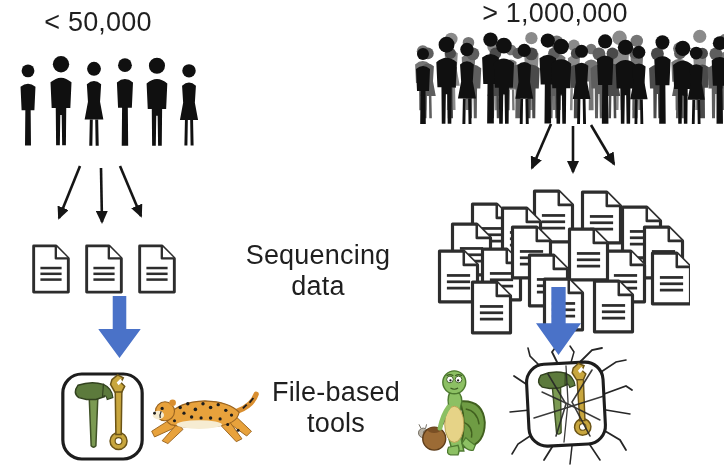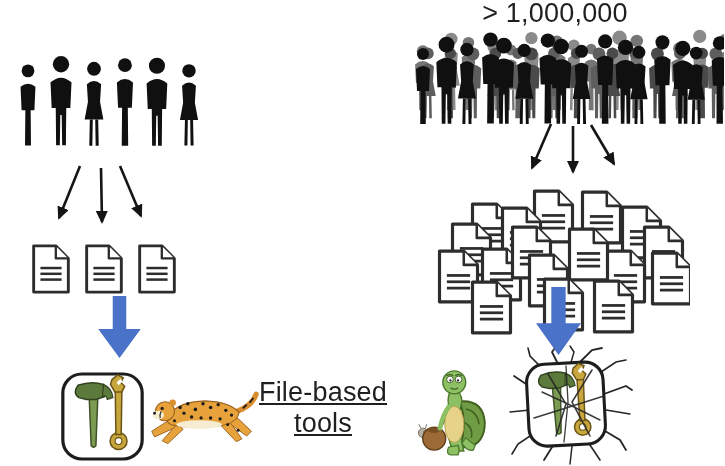"< 50,000" div.lbl { html: none -> <div>&lt; 50,000</div> }
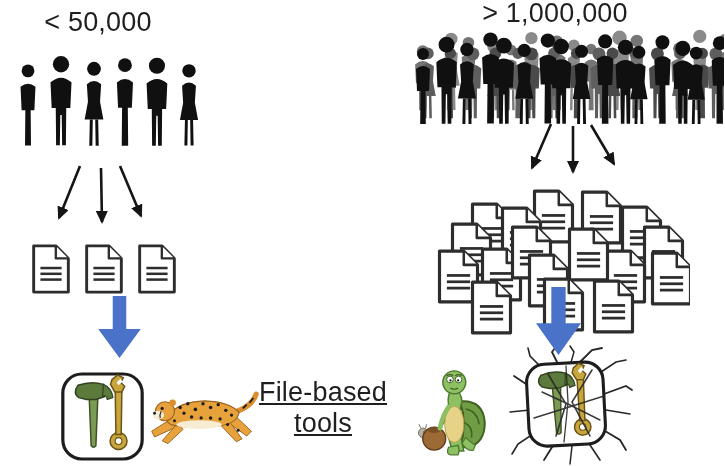"Sequencing" div.lbl { html: none -> <div>Sequencing data</div> }
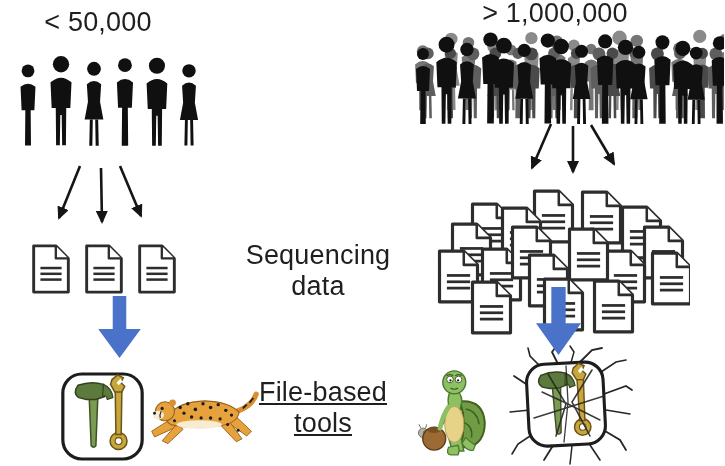"File-based" div.lbl { left: 232px -> 245px; text-decoration: underline -> none }
